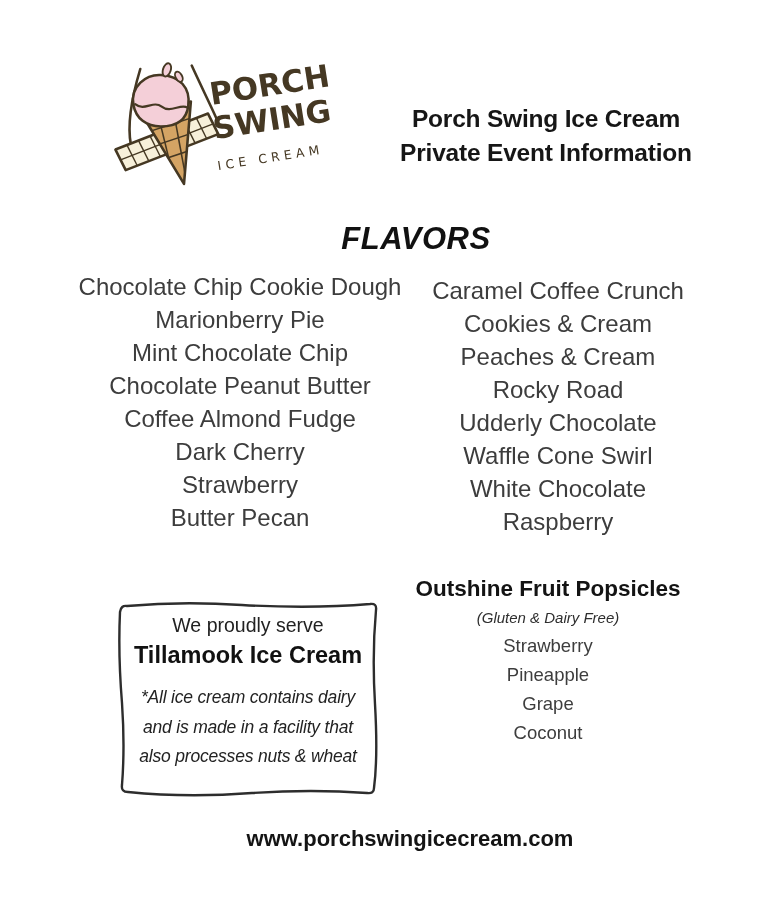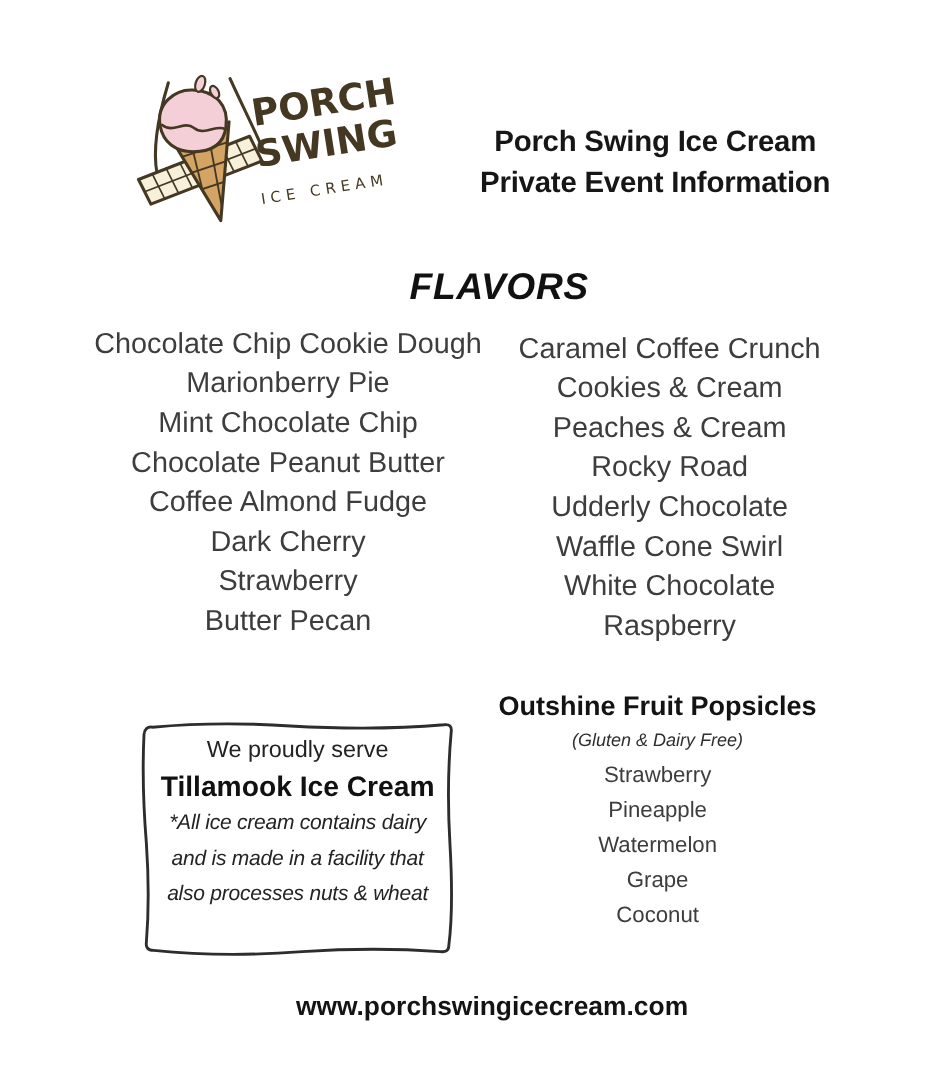"*All ice cream contains dairy" .tillamook-disclaimer { margin-top: none -> 12px }
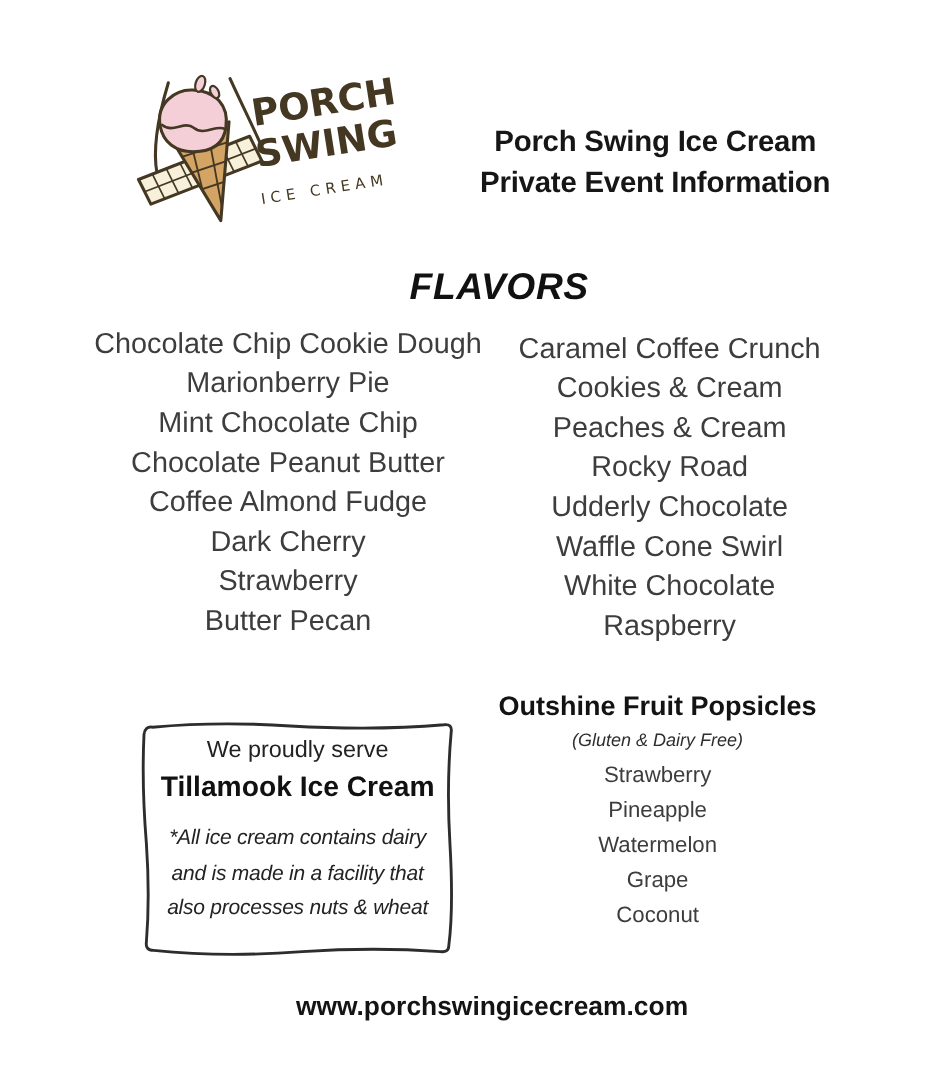"Watermelon" li { html: <li>Watermelon</li> -> none }
